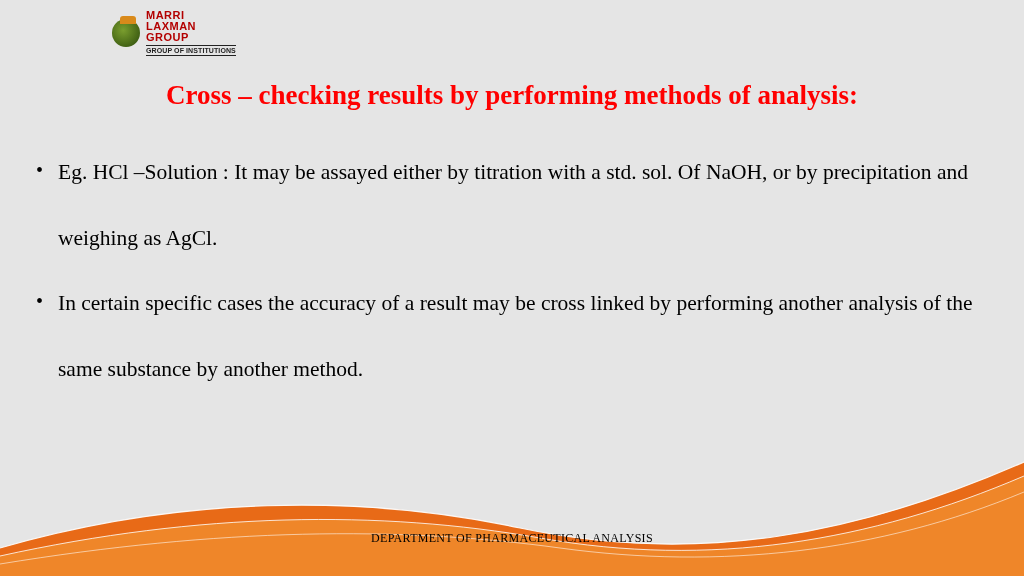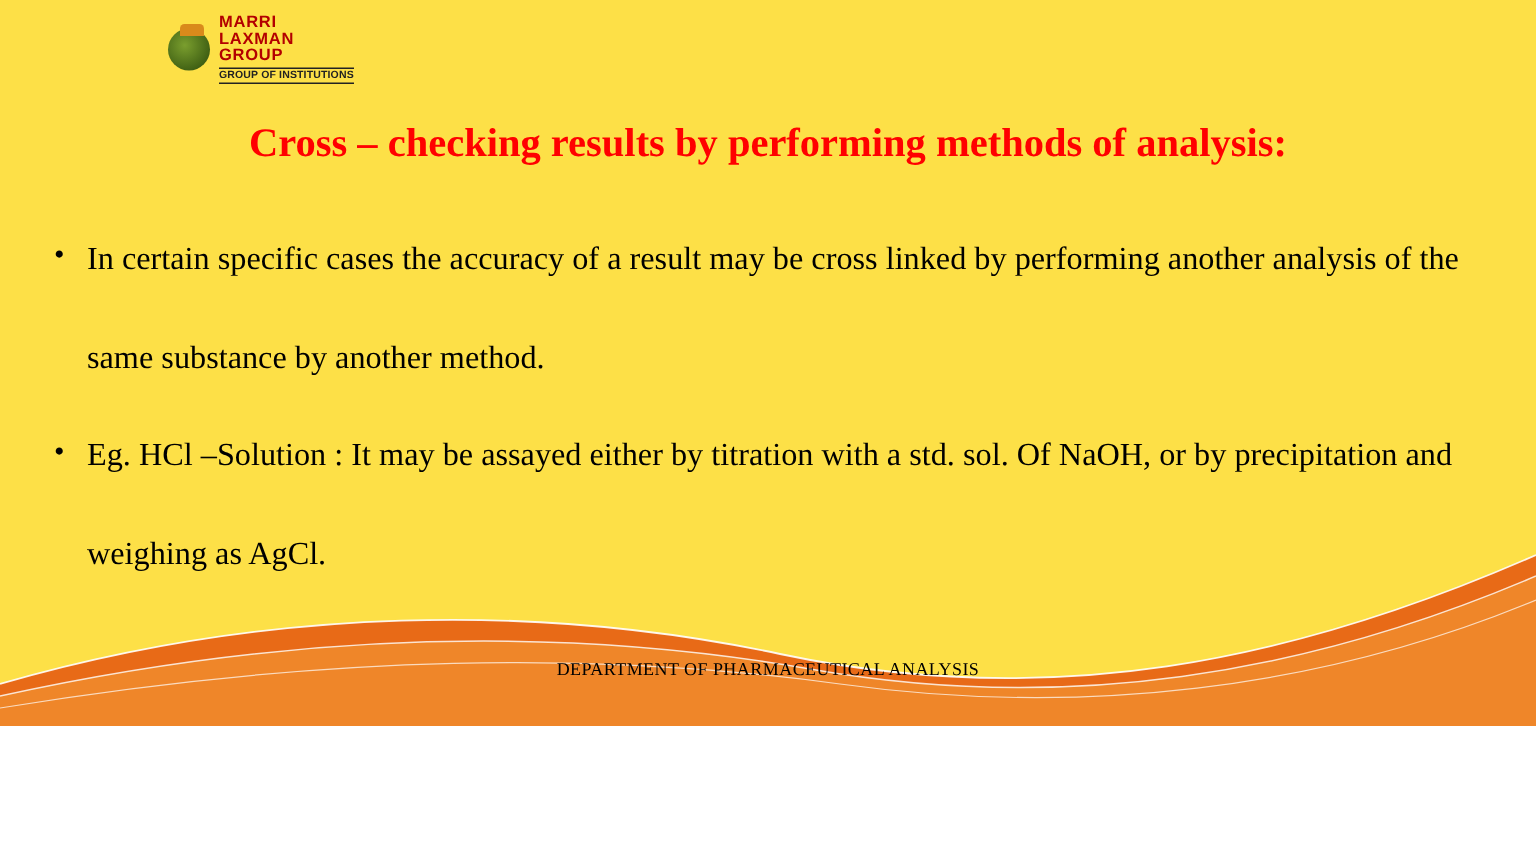"MARRI" .slide { background: #fde047 -> #e5e5e5; height: 484px -> 576px }
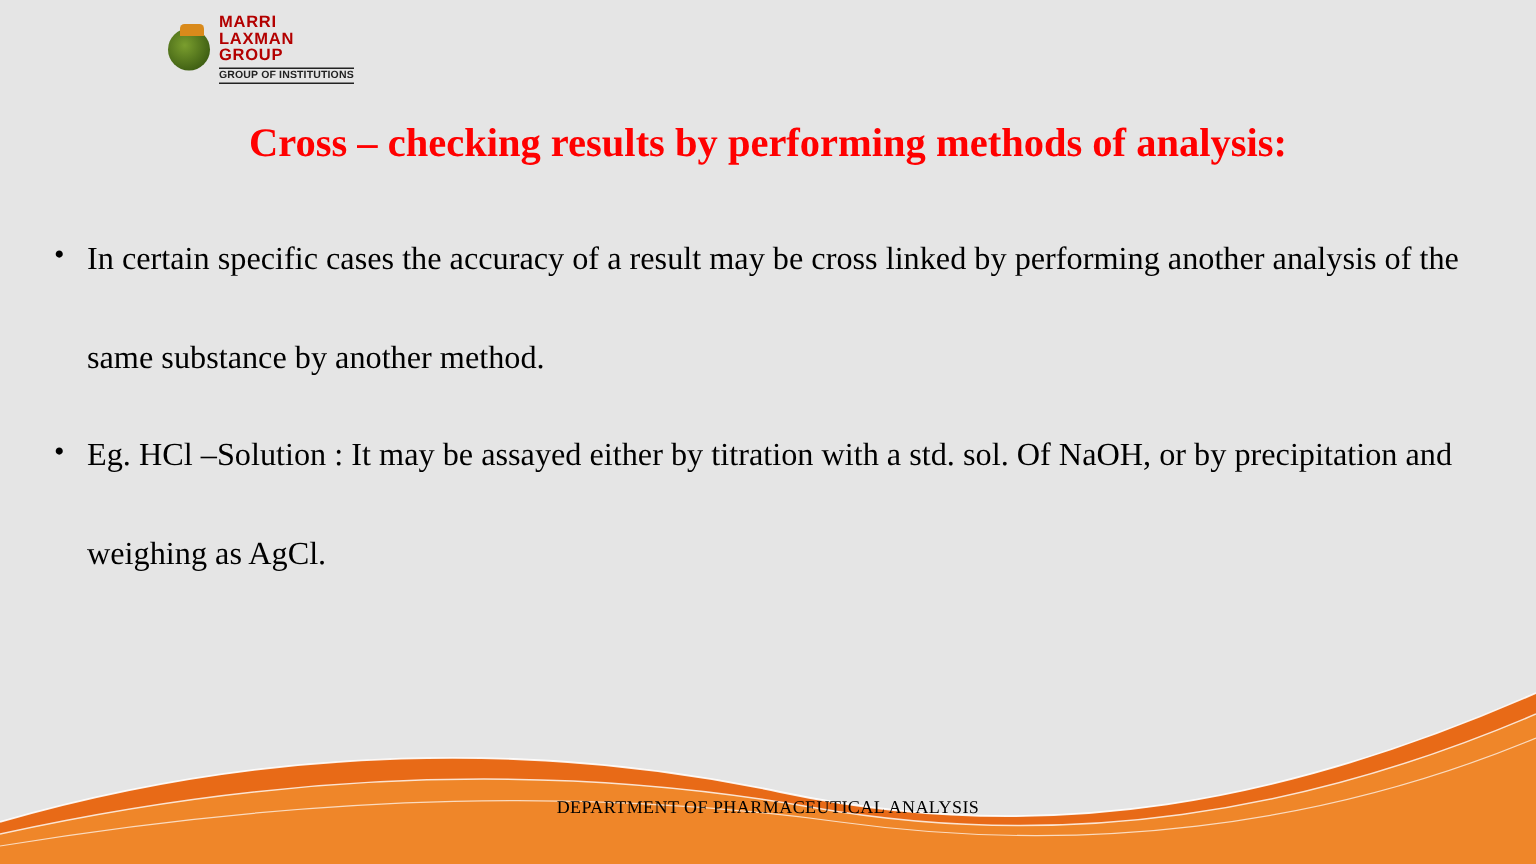"In certain specific cases the" li { order: before "Eg. HCl –Solution : It" -> after "Eg. HCl –Solution : It" }
